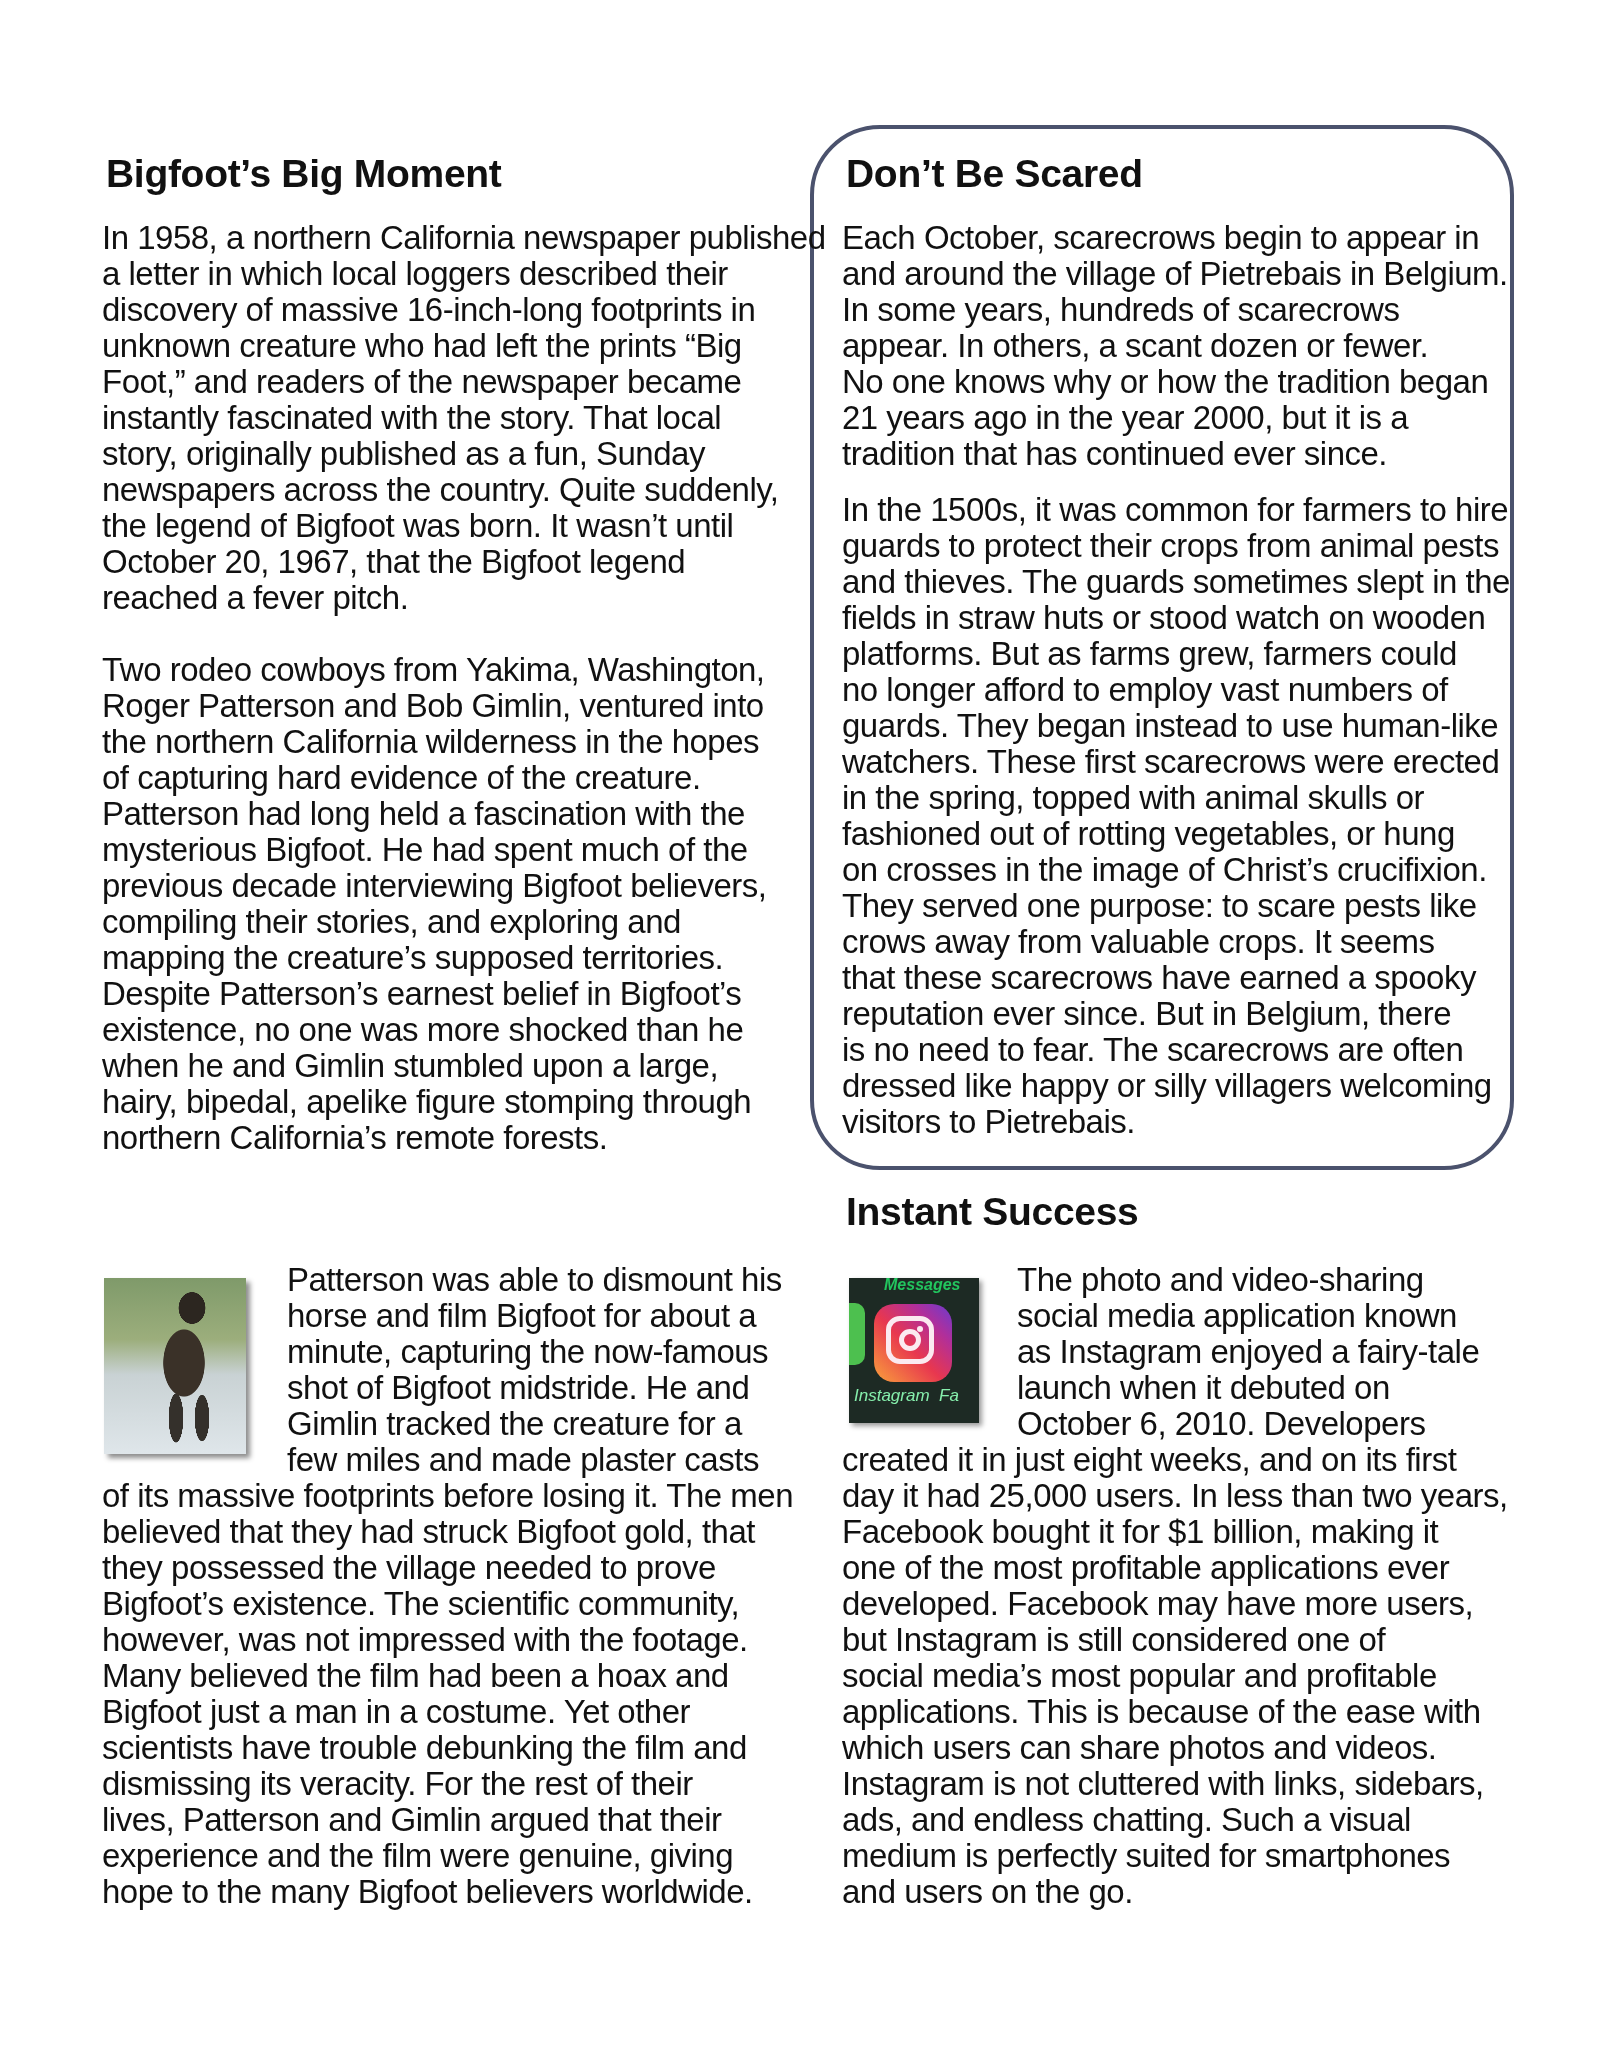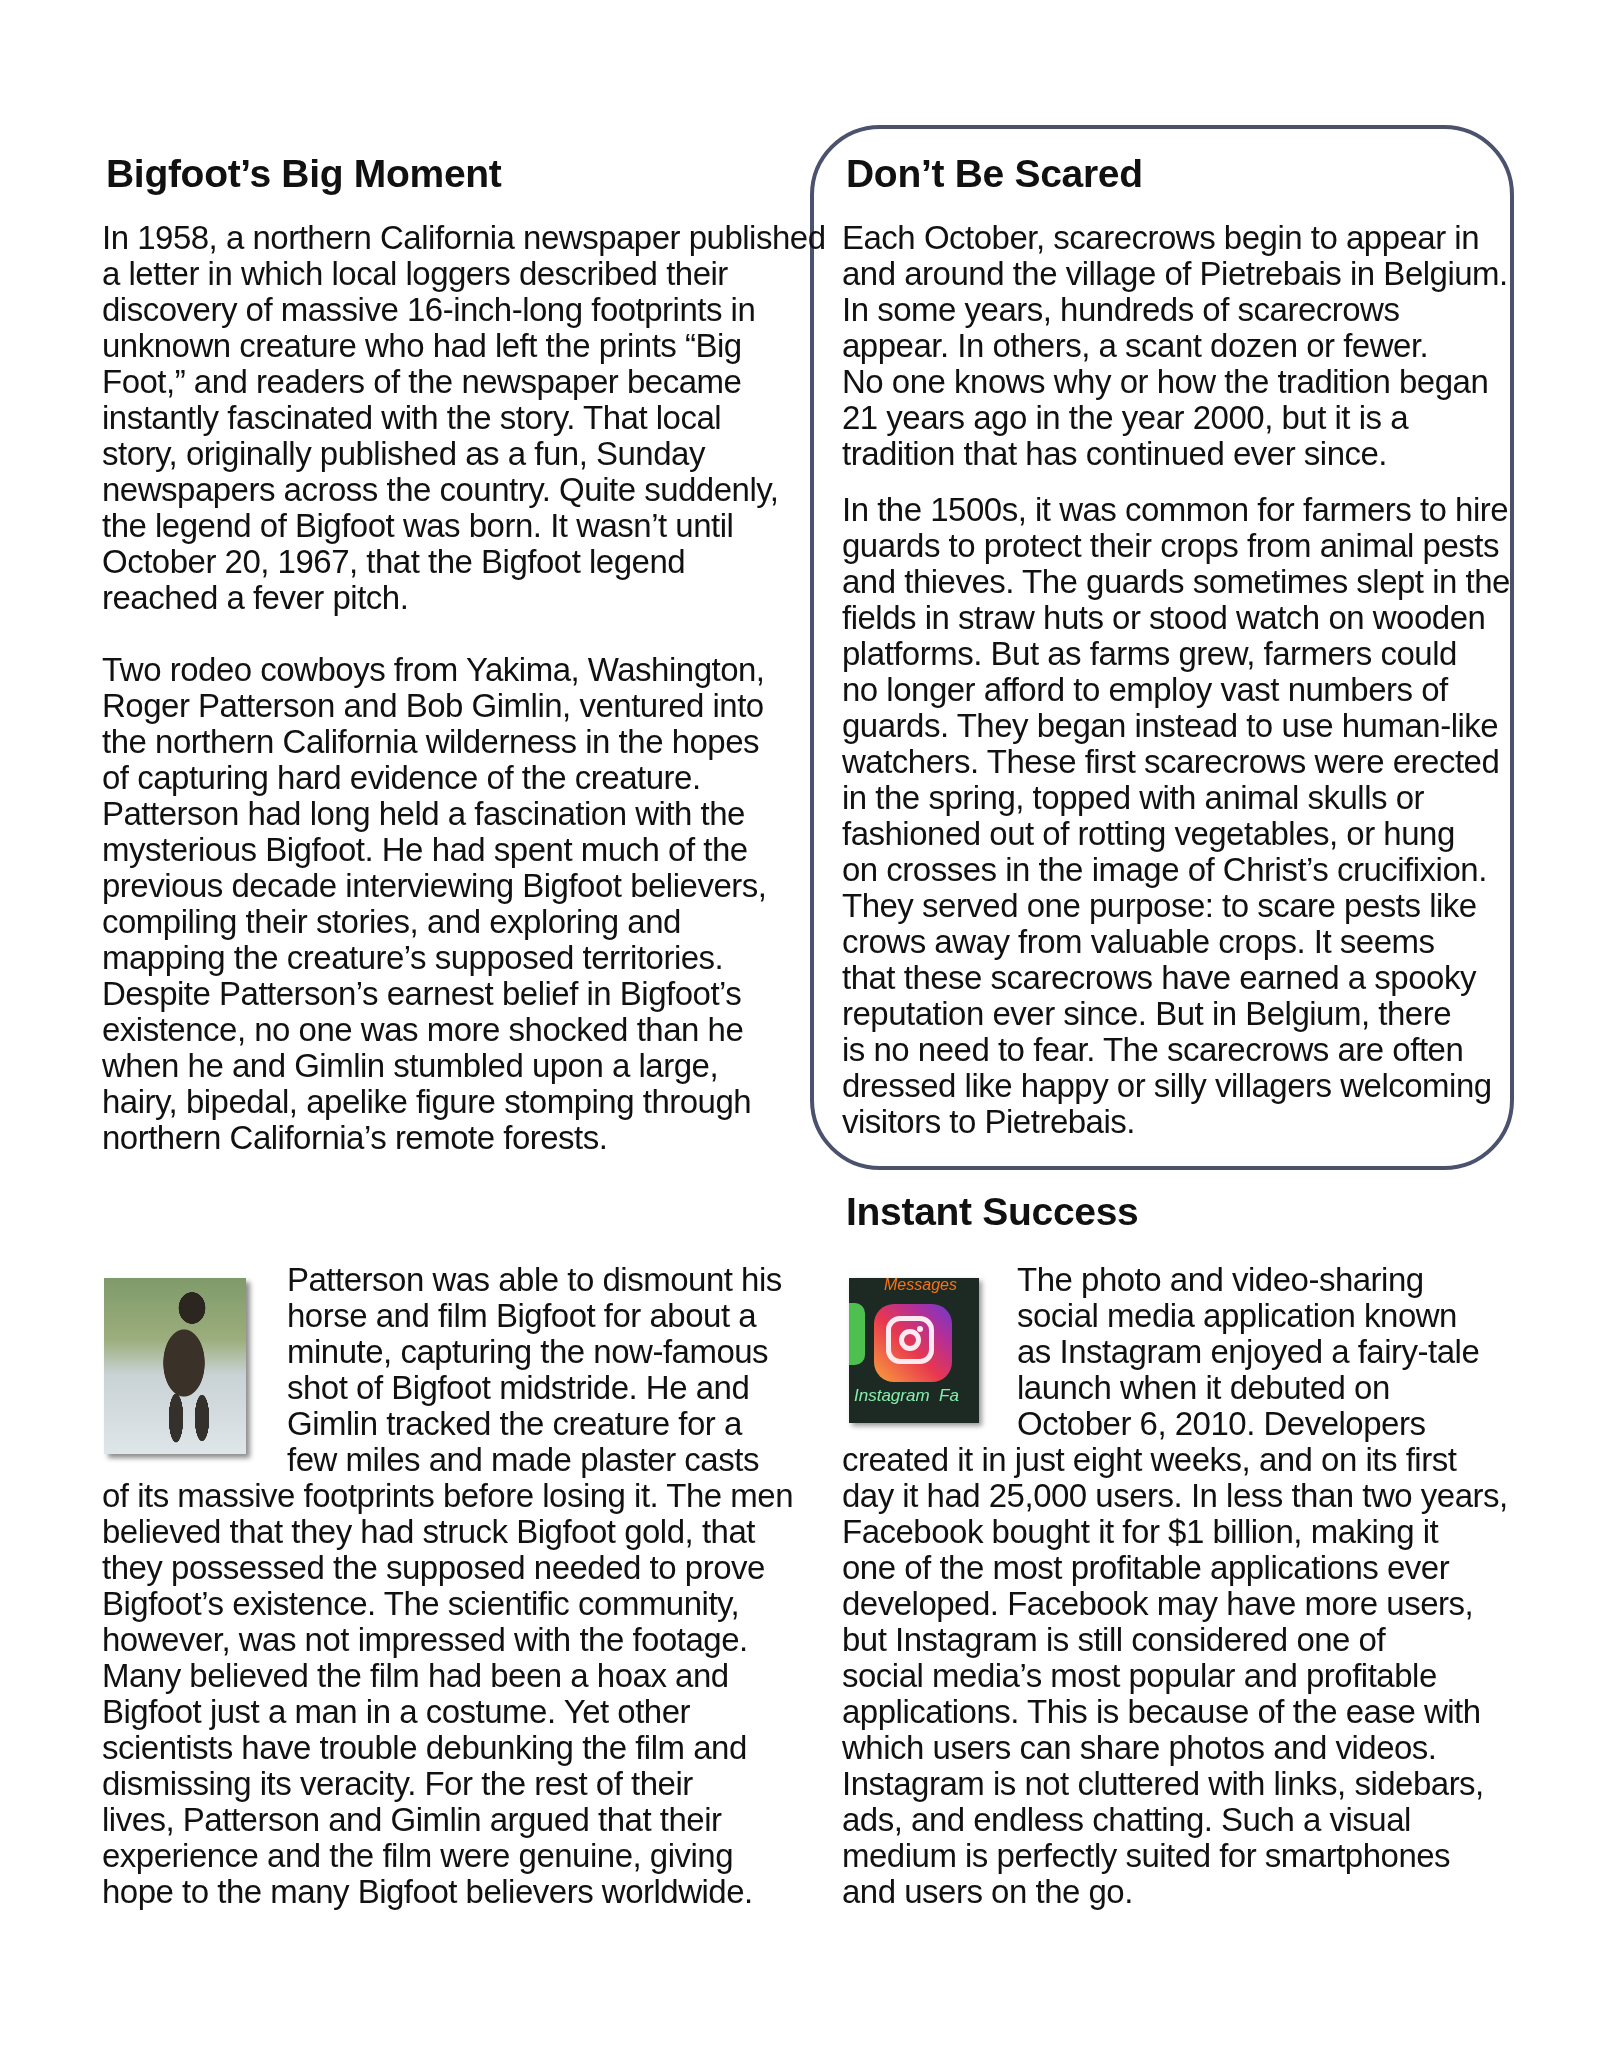"Messages" .fig-insta .msg { color: #f97316 -> #22c55e; font-weight: normal -> bold }
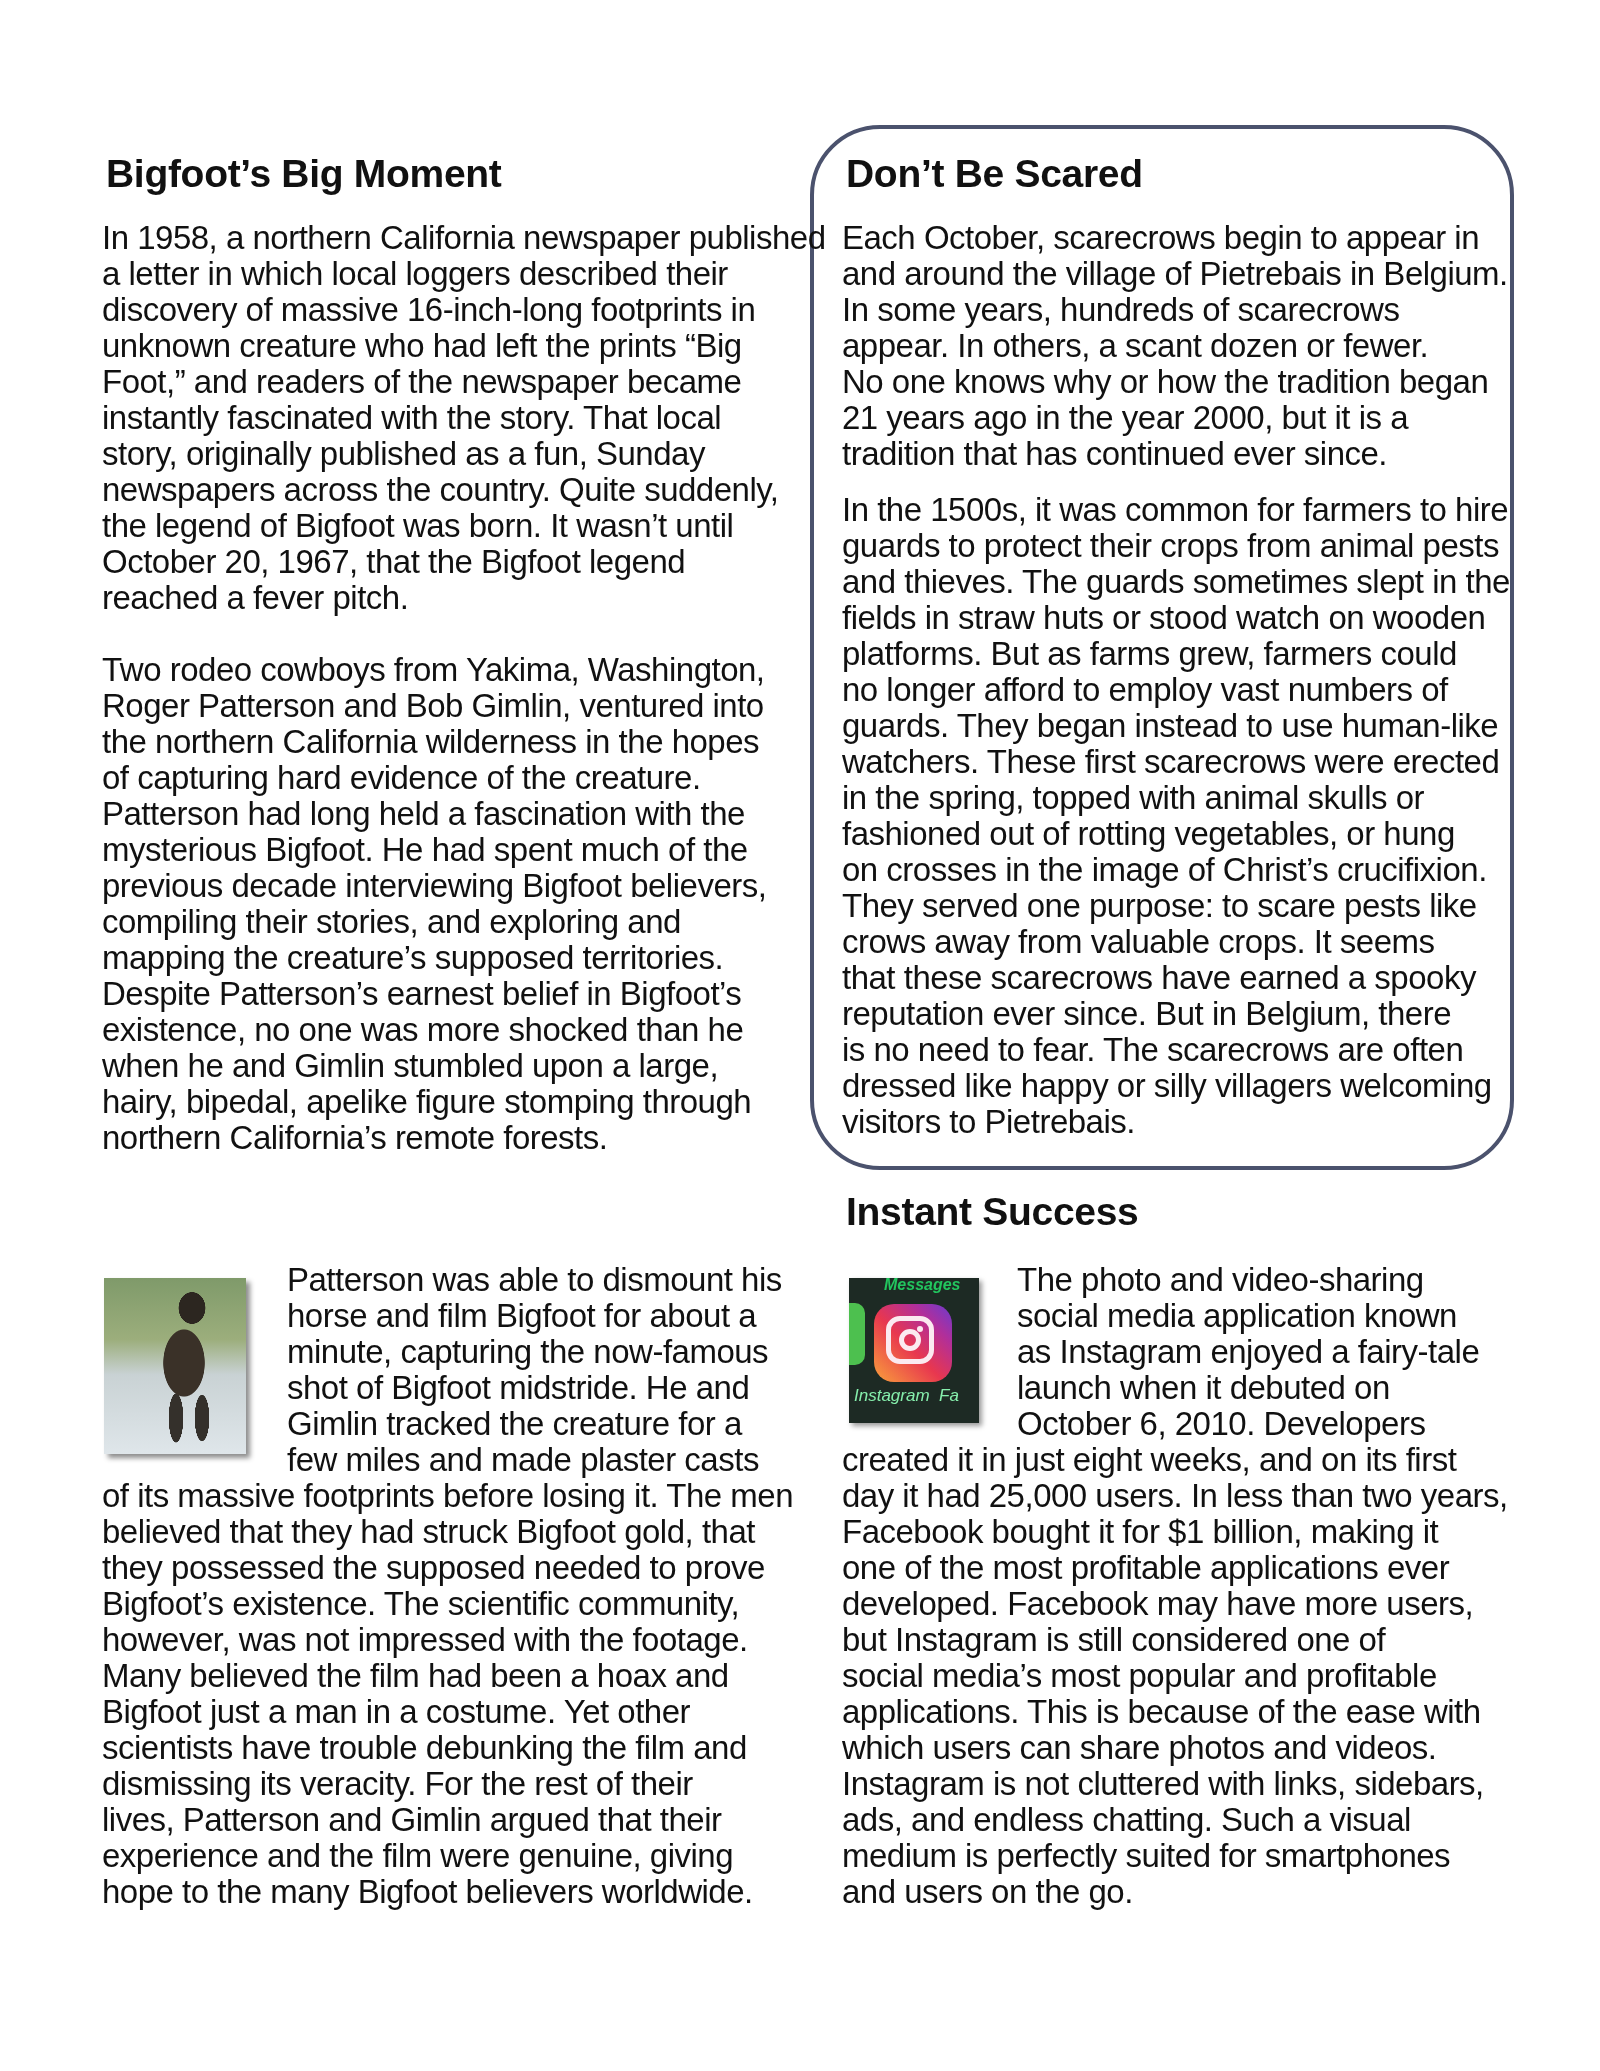"they possessed the supposed needed" span.ln { text: supposed -> village }
